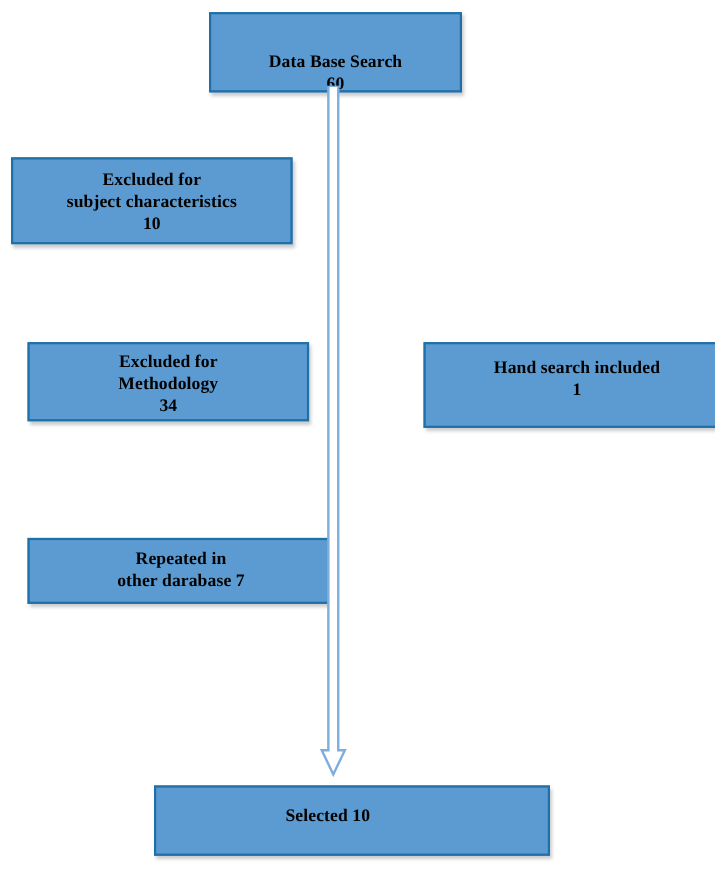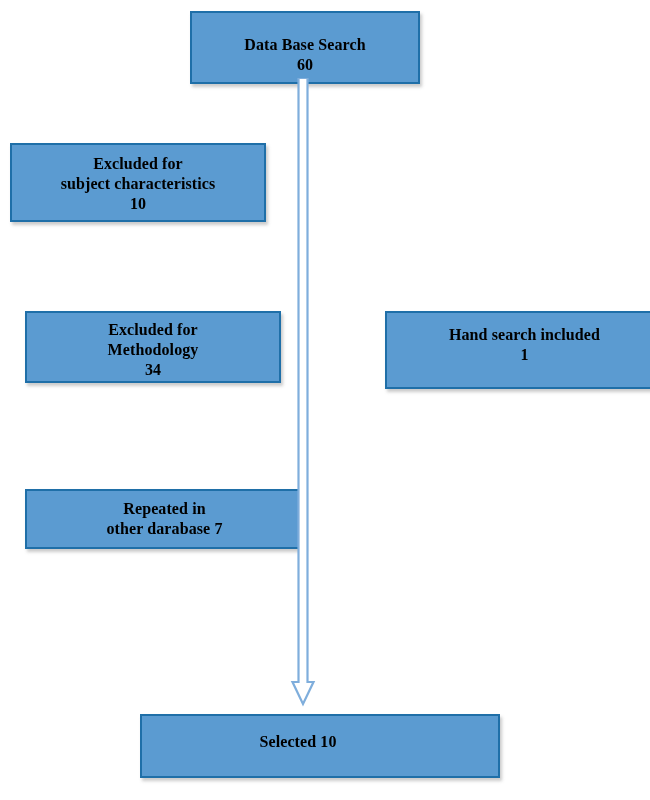"Data Base Search" #node-db-search .label { padding-top: 22px -> 34px }
